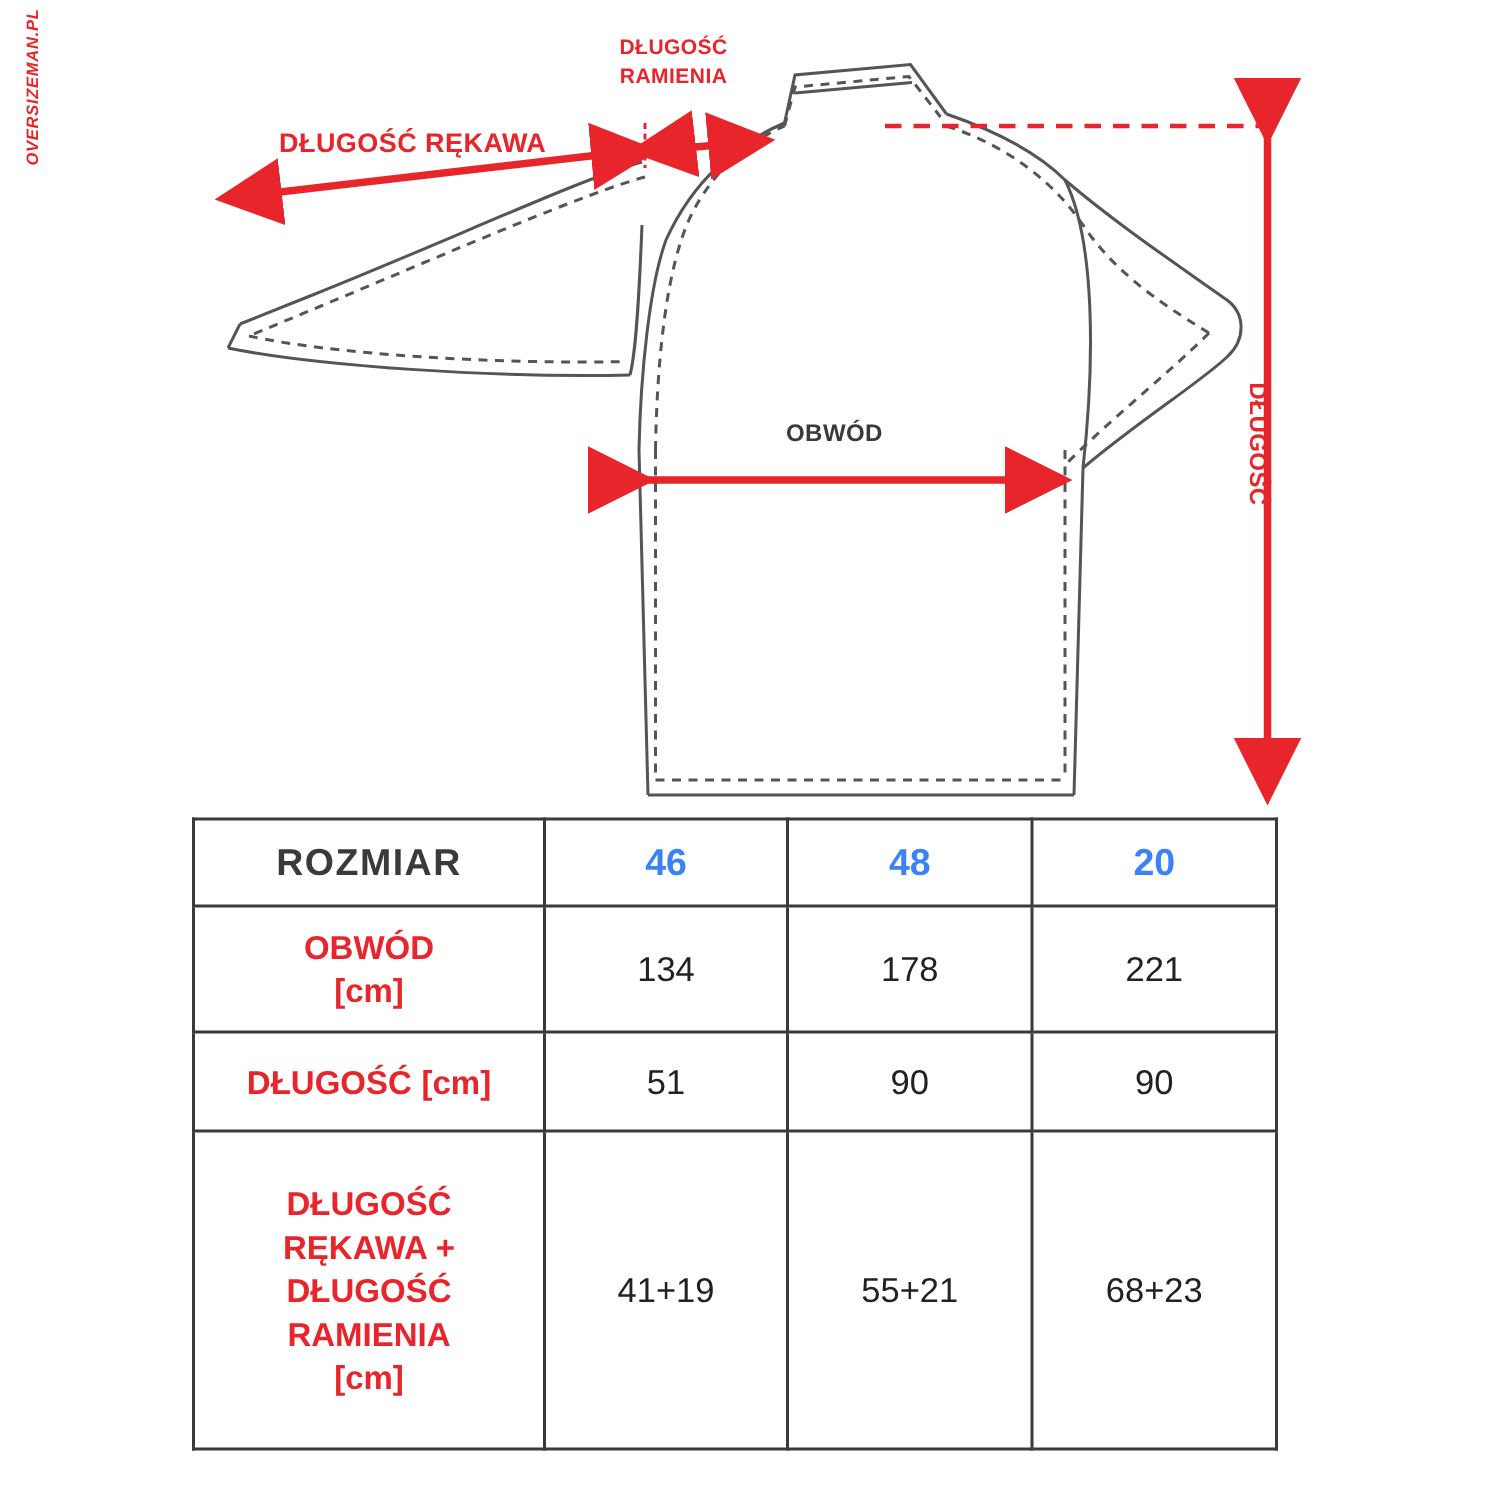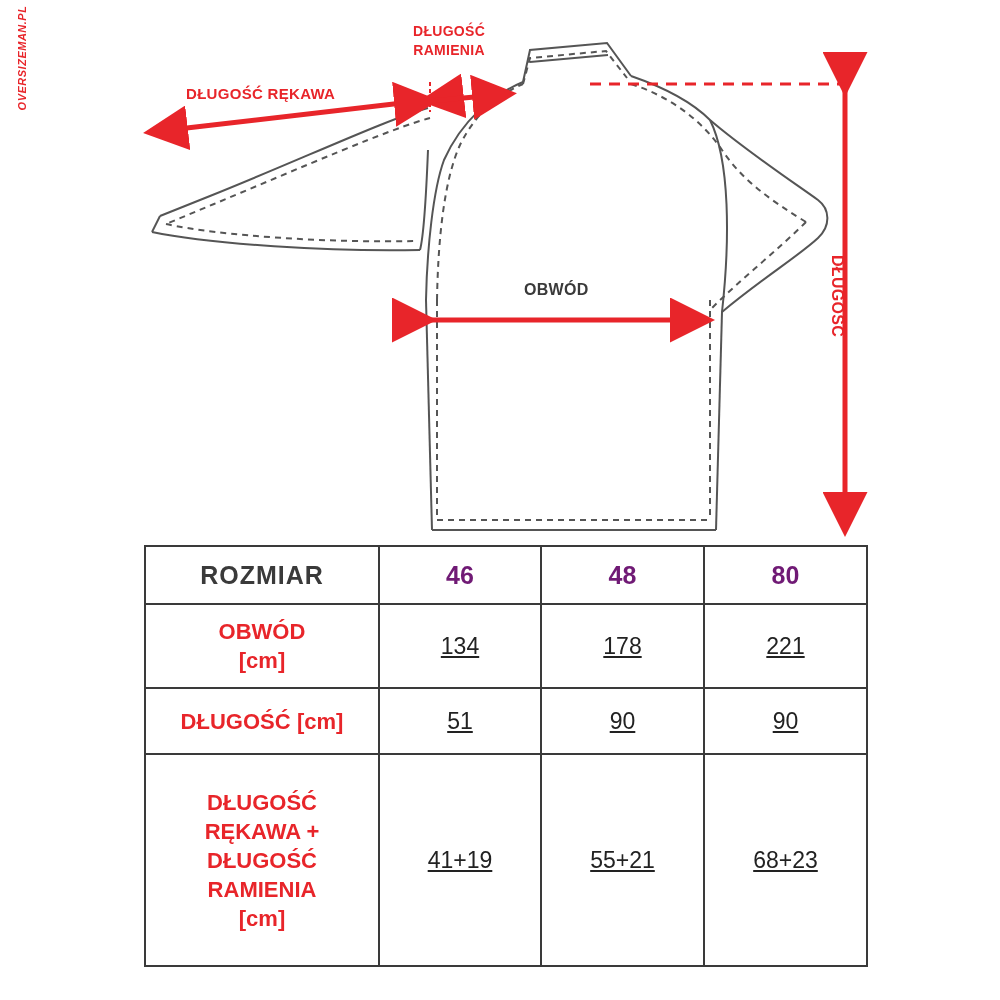"DŁUGOŚĆ RĘKAWA" .lbl { font-size: 15px -> 18px }
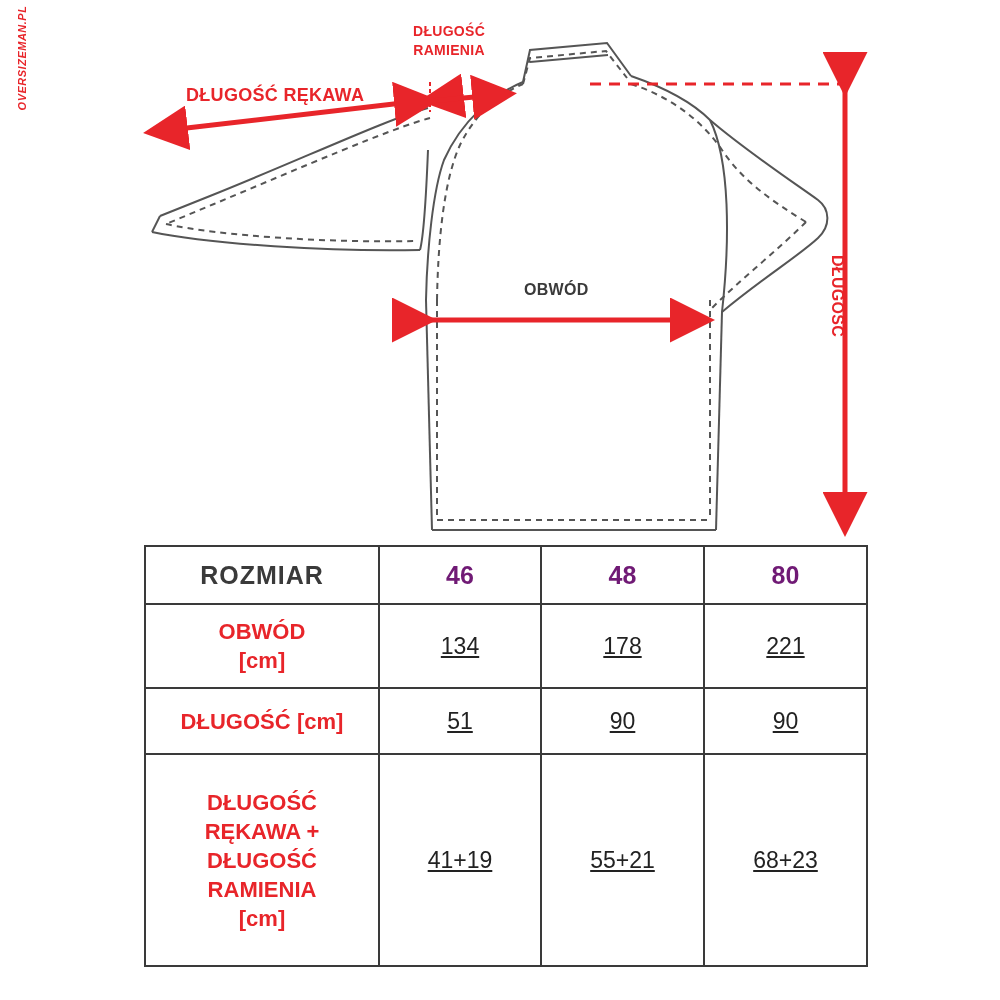"ROZMIAR" #size-table { left: 144px -> 128px }
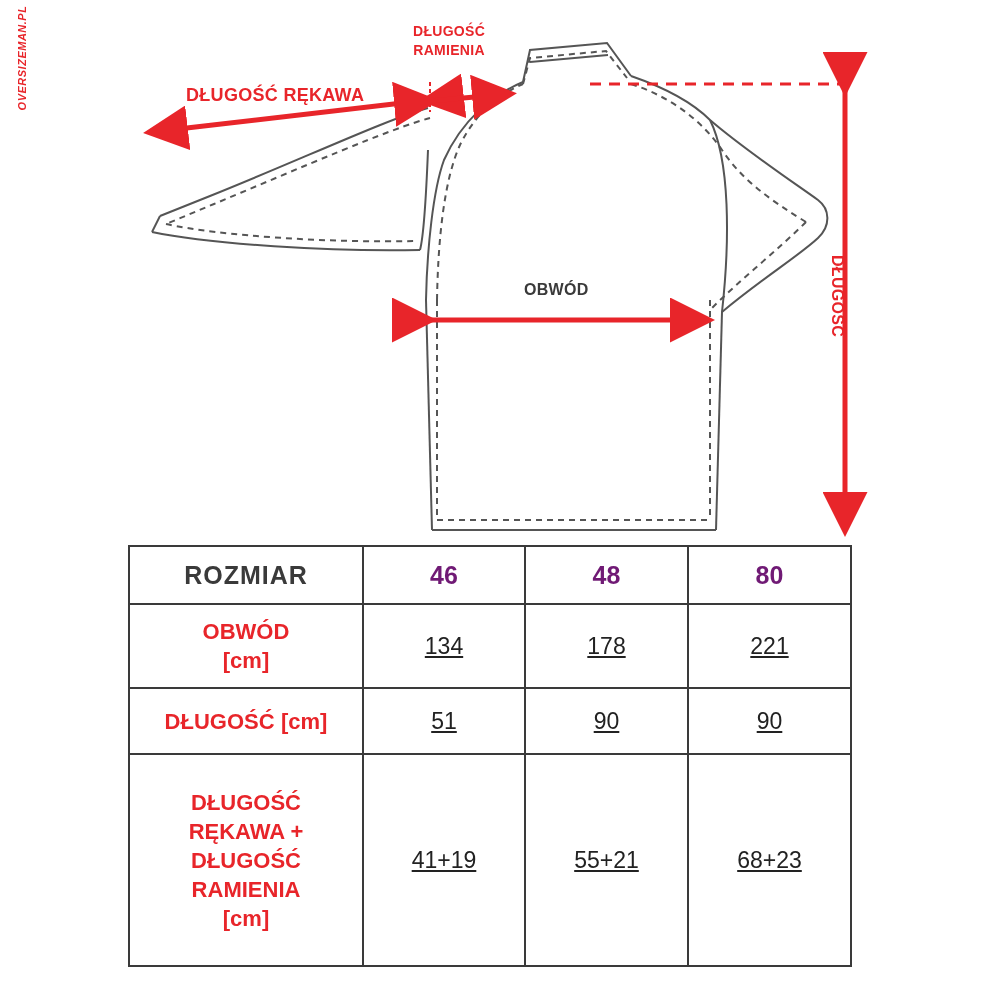"46" #size-table .hdr-size { color: #701a75 -> #3b82f6 }
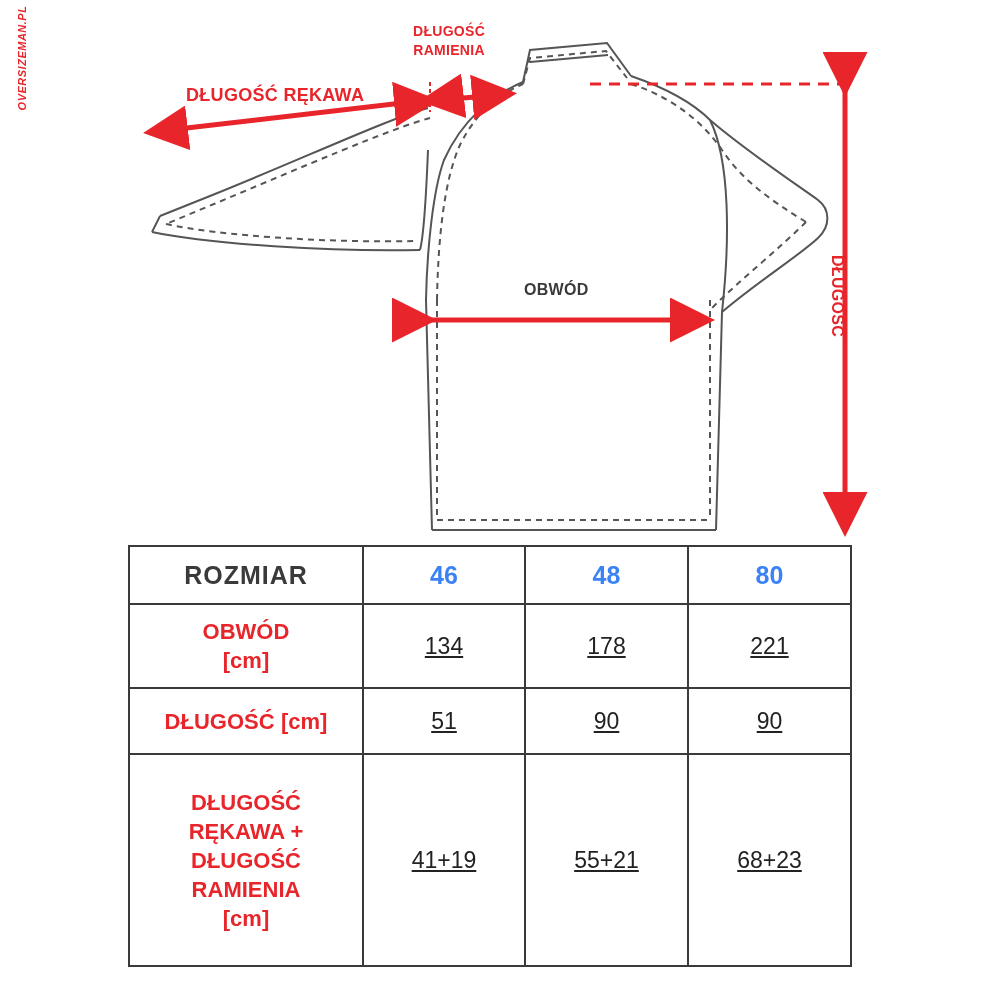"80" td.hdr-size { text: 80 -> 20 }
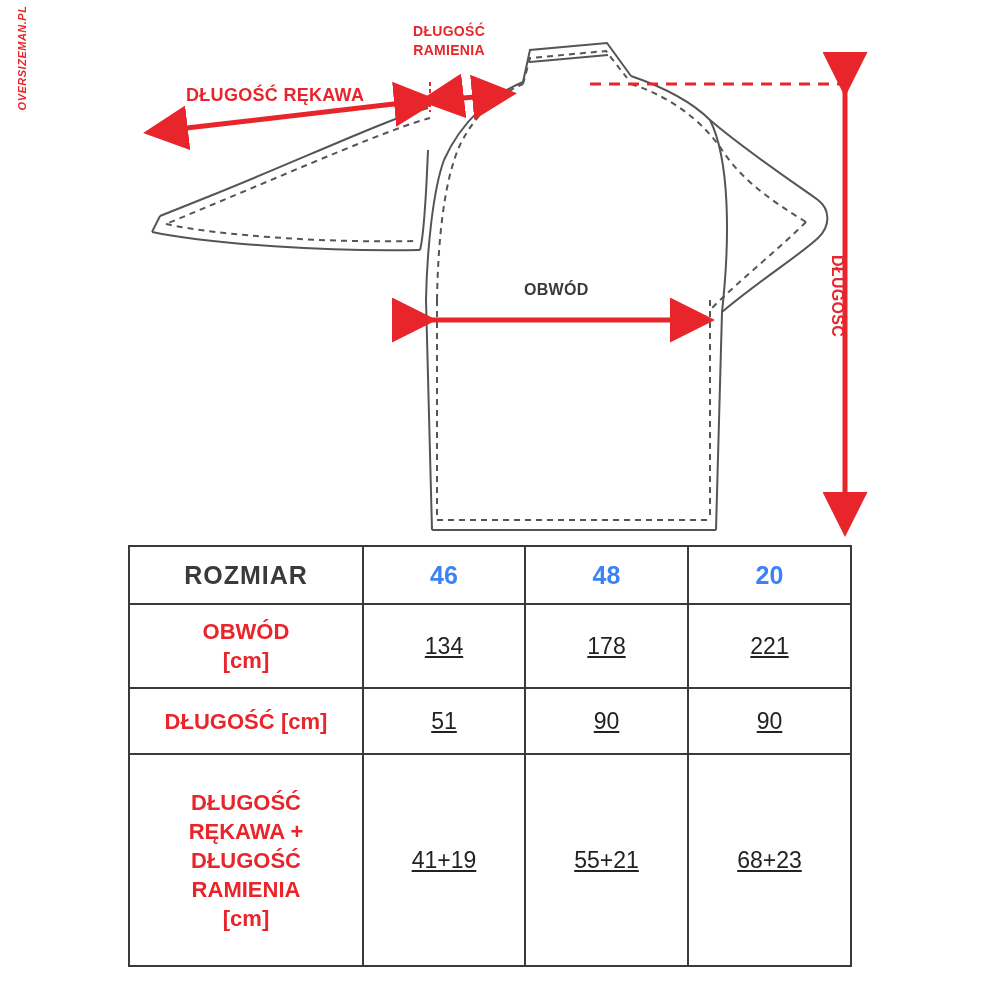"134" .cellval { text-decoration: underline -> none }
